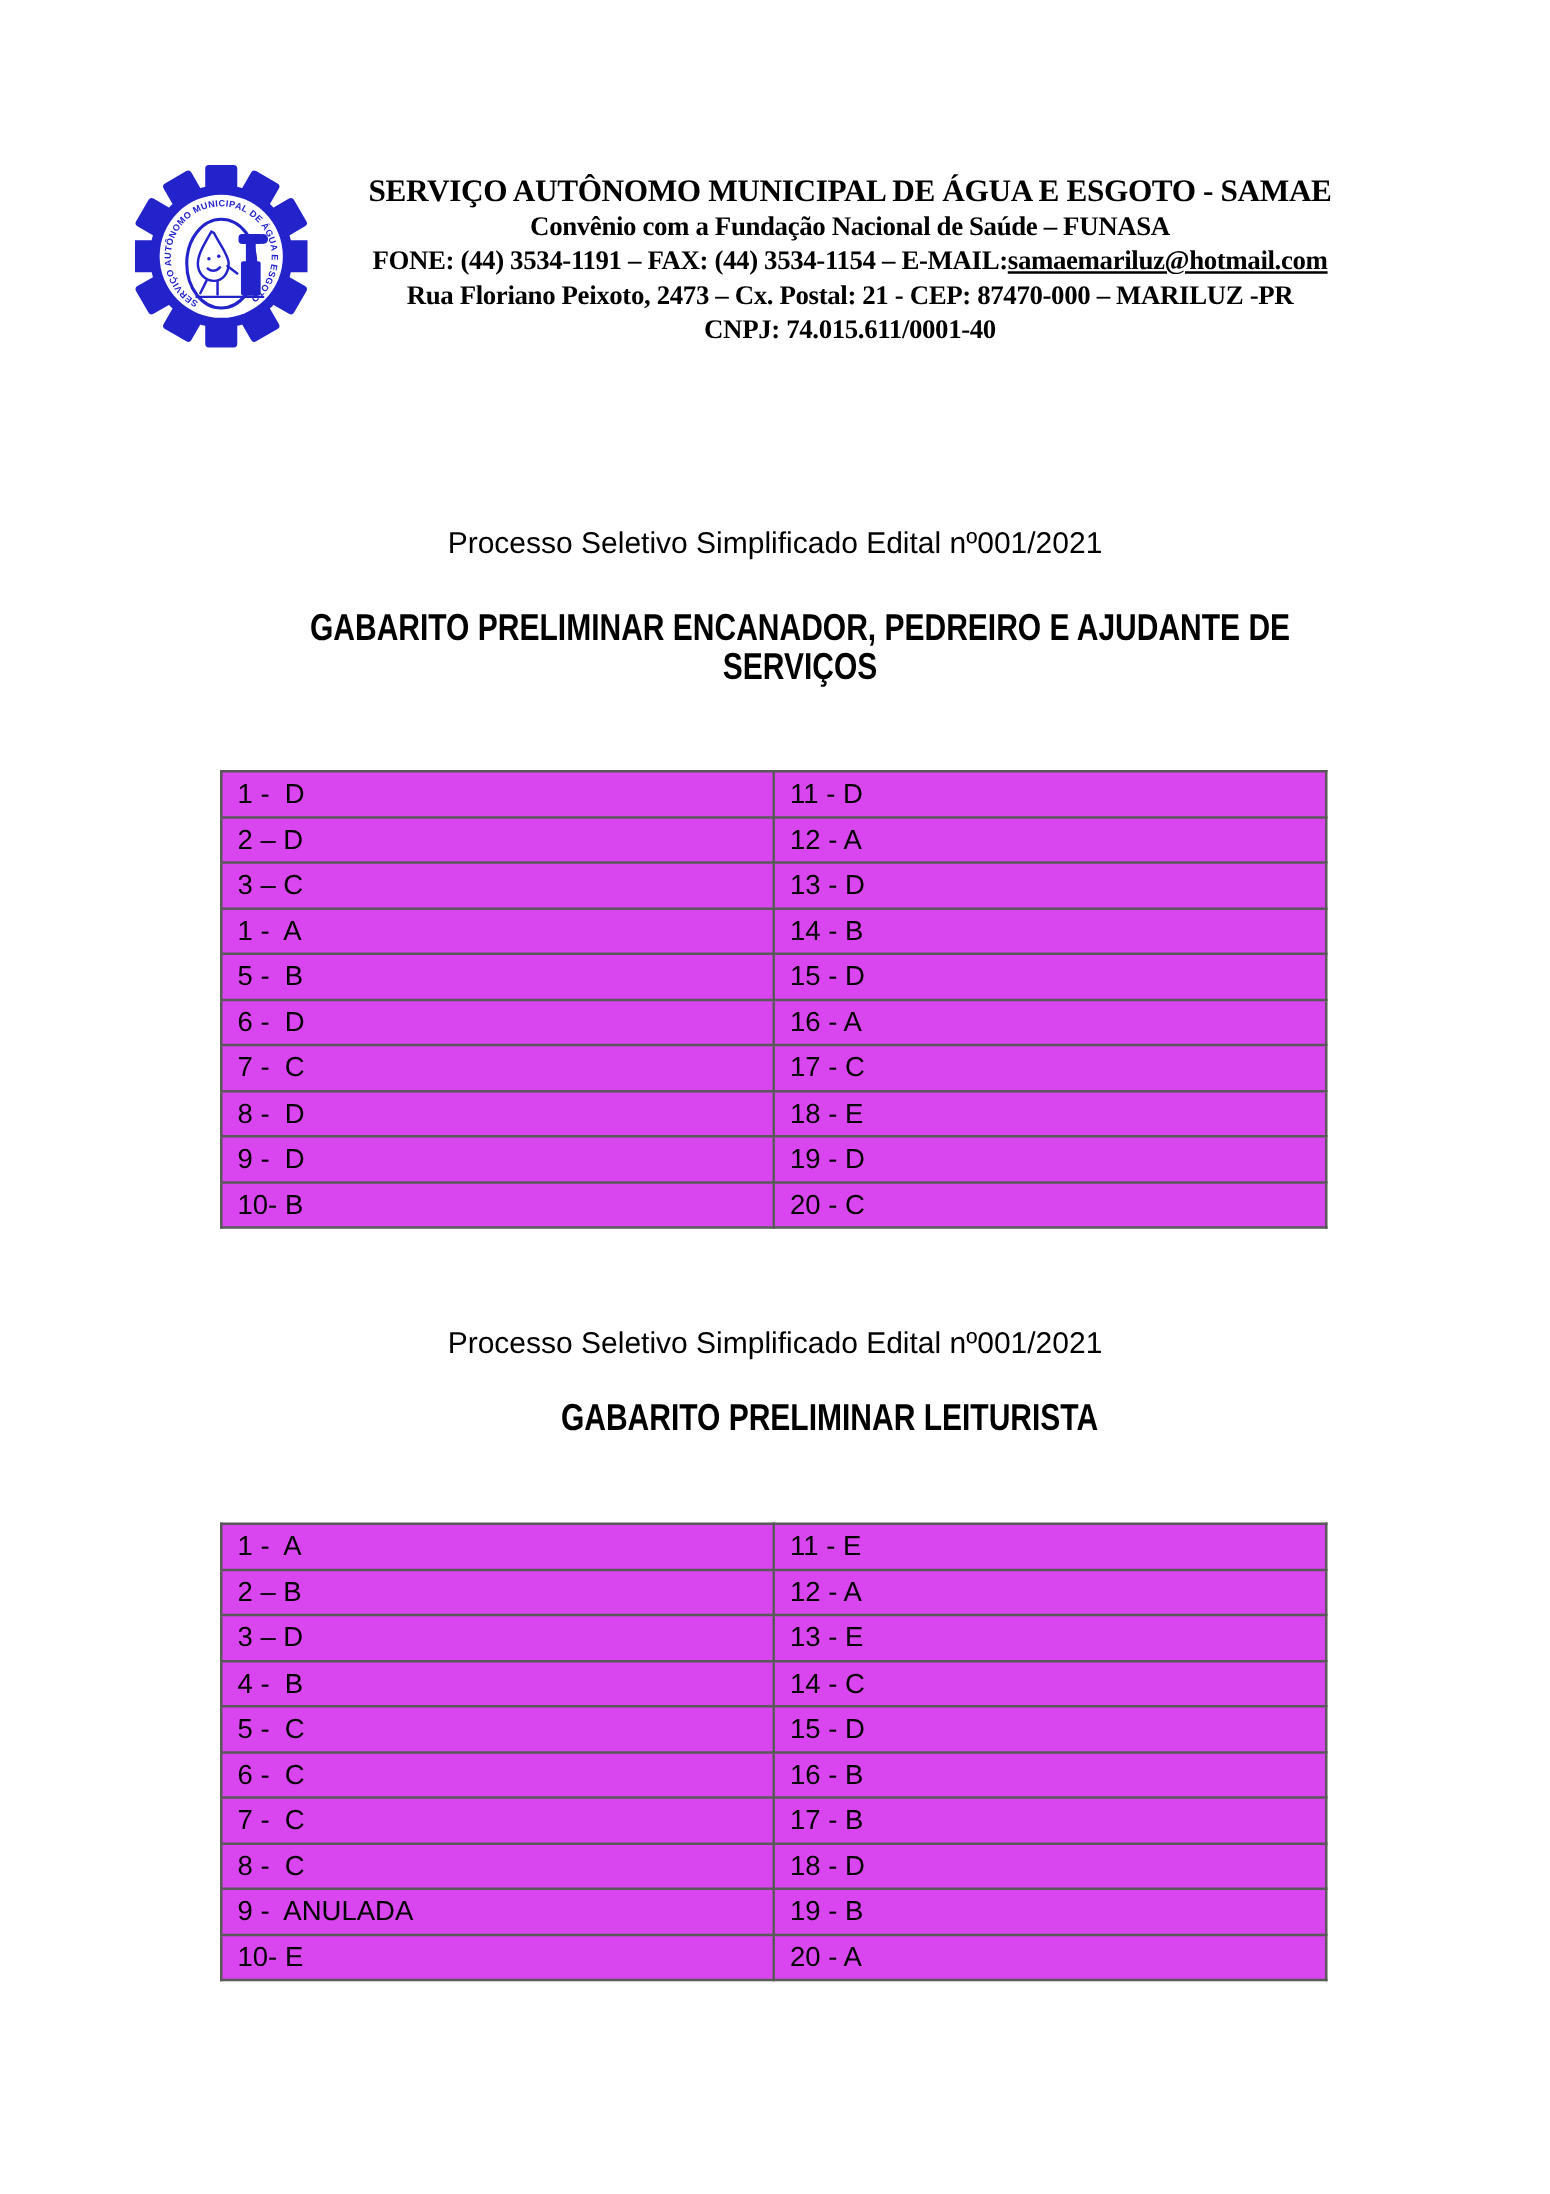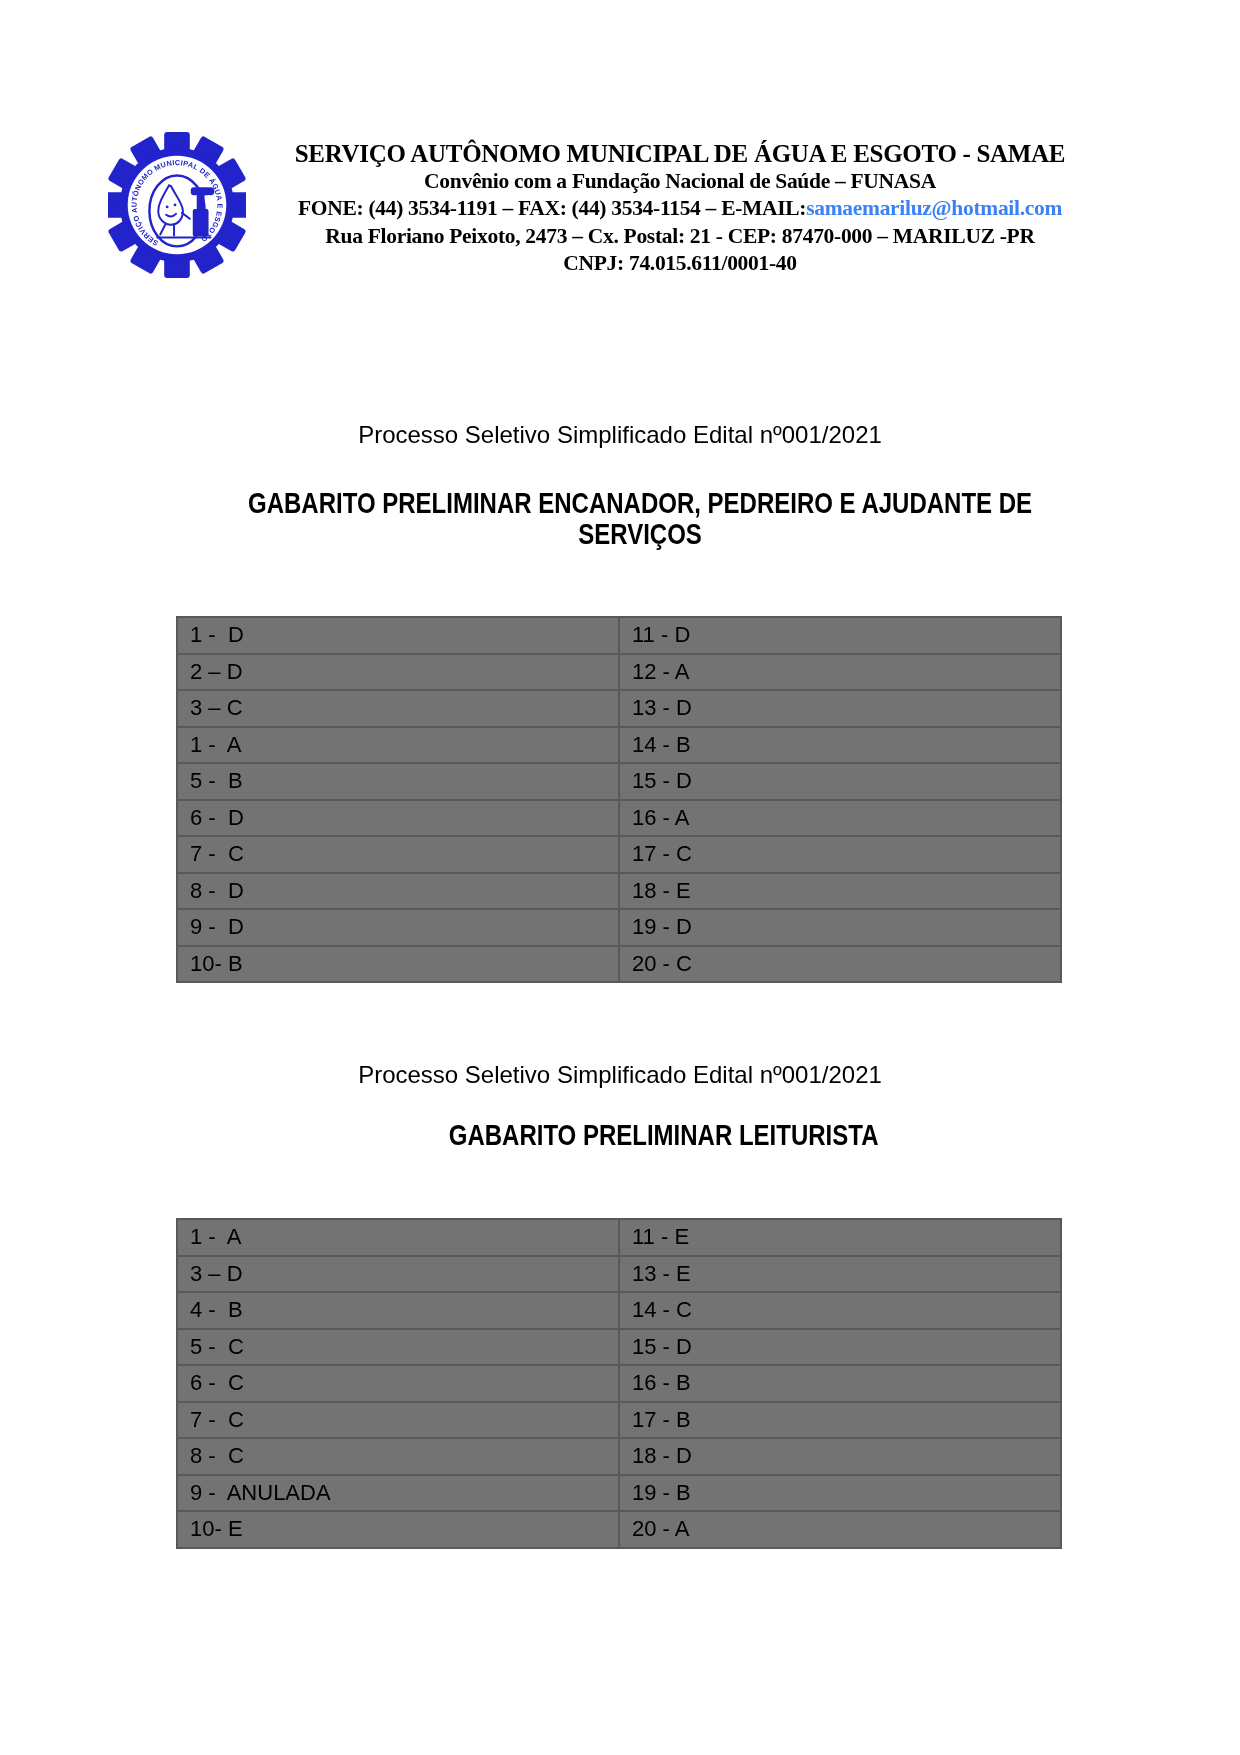"samaemariluz@hotmail.com" .email { color: #3b82f6 -> #000000; text-decoration: none -> underline }
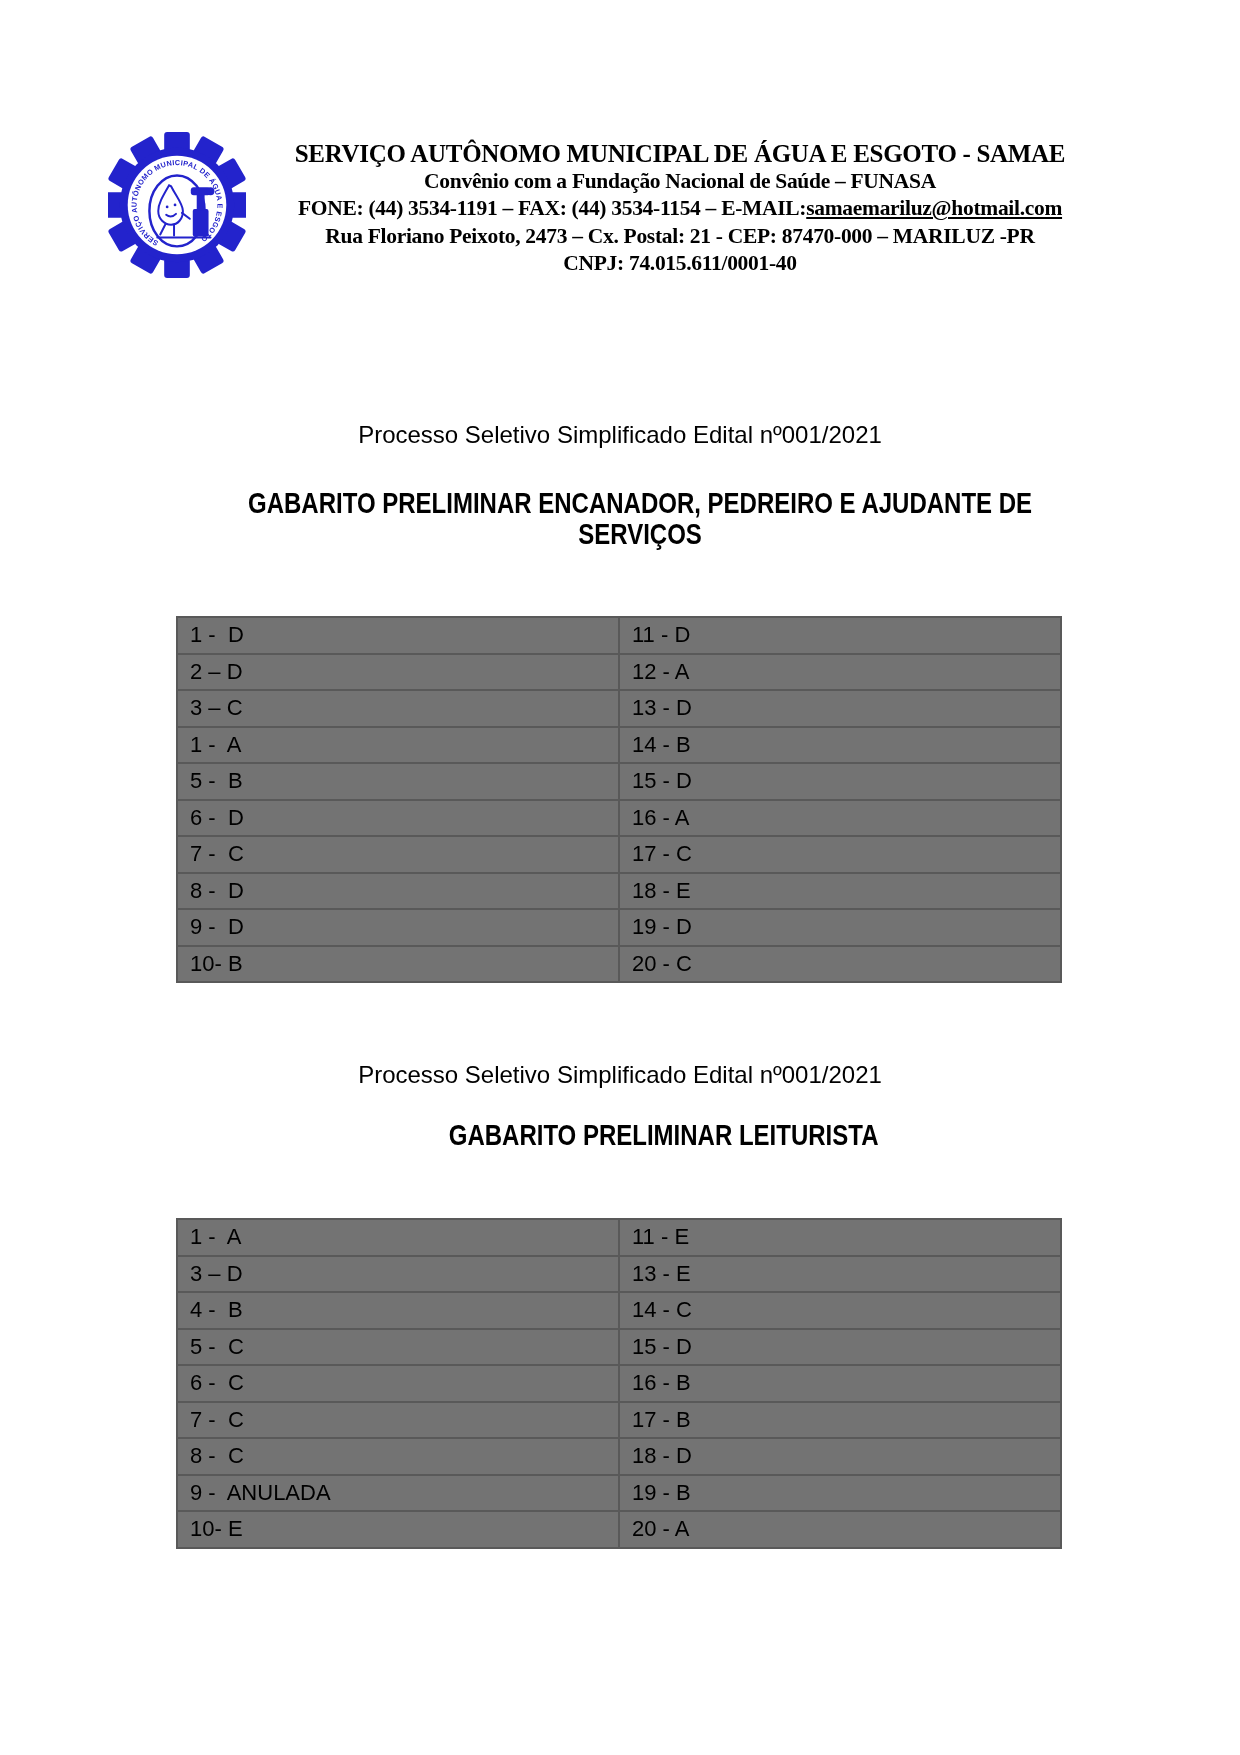"1 - D" table.answers td { background: #737373 -> #d946ef }
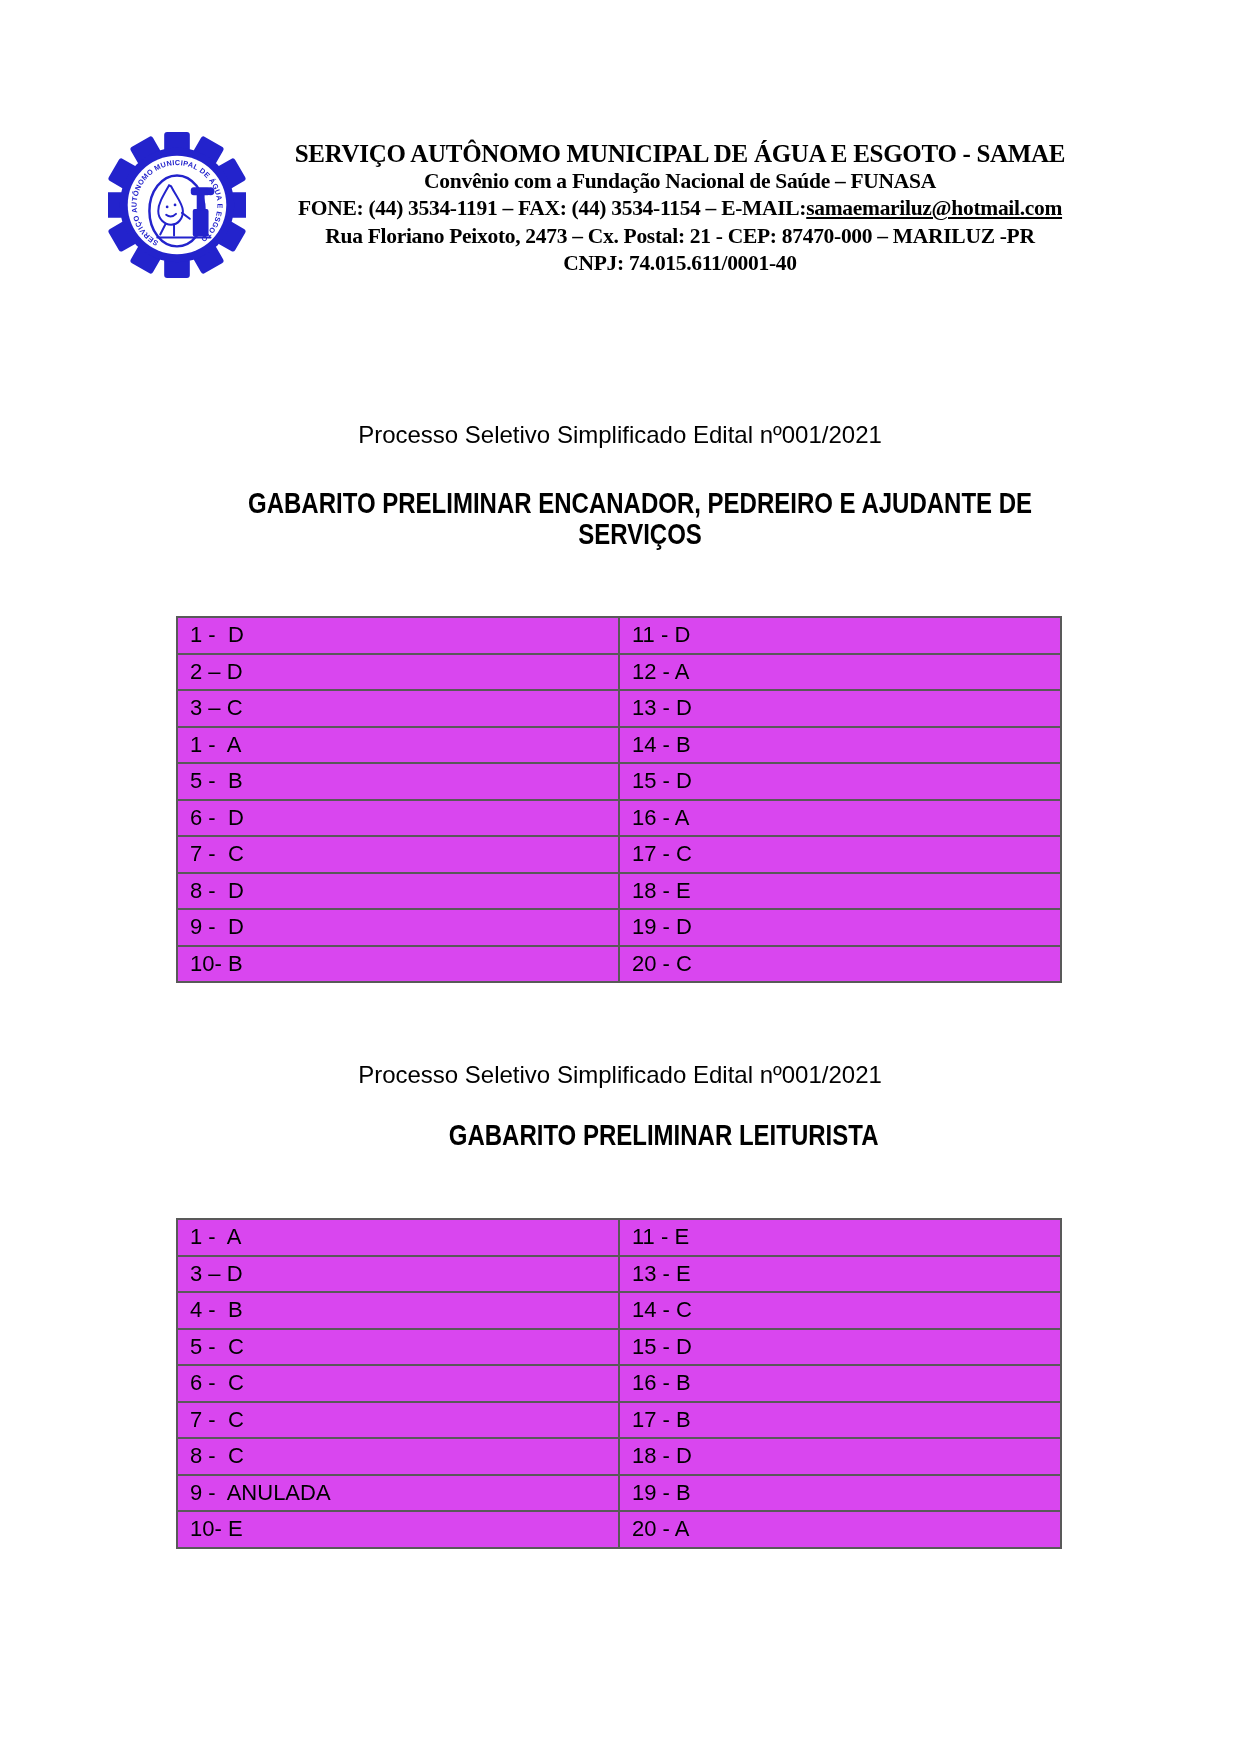"2 – B" tr { html: none -> <tr> <td>2 – B</td> <td>12 - A</td> </tr> }
